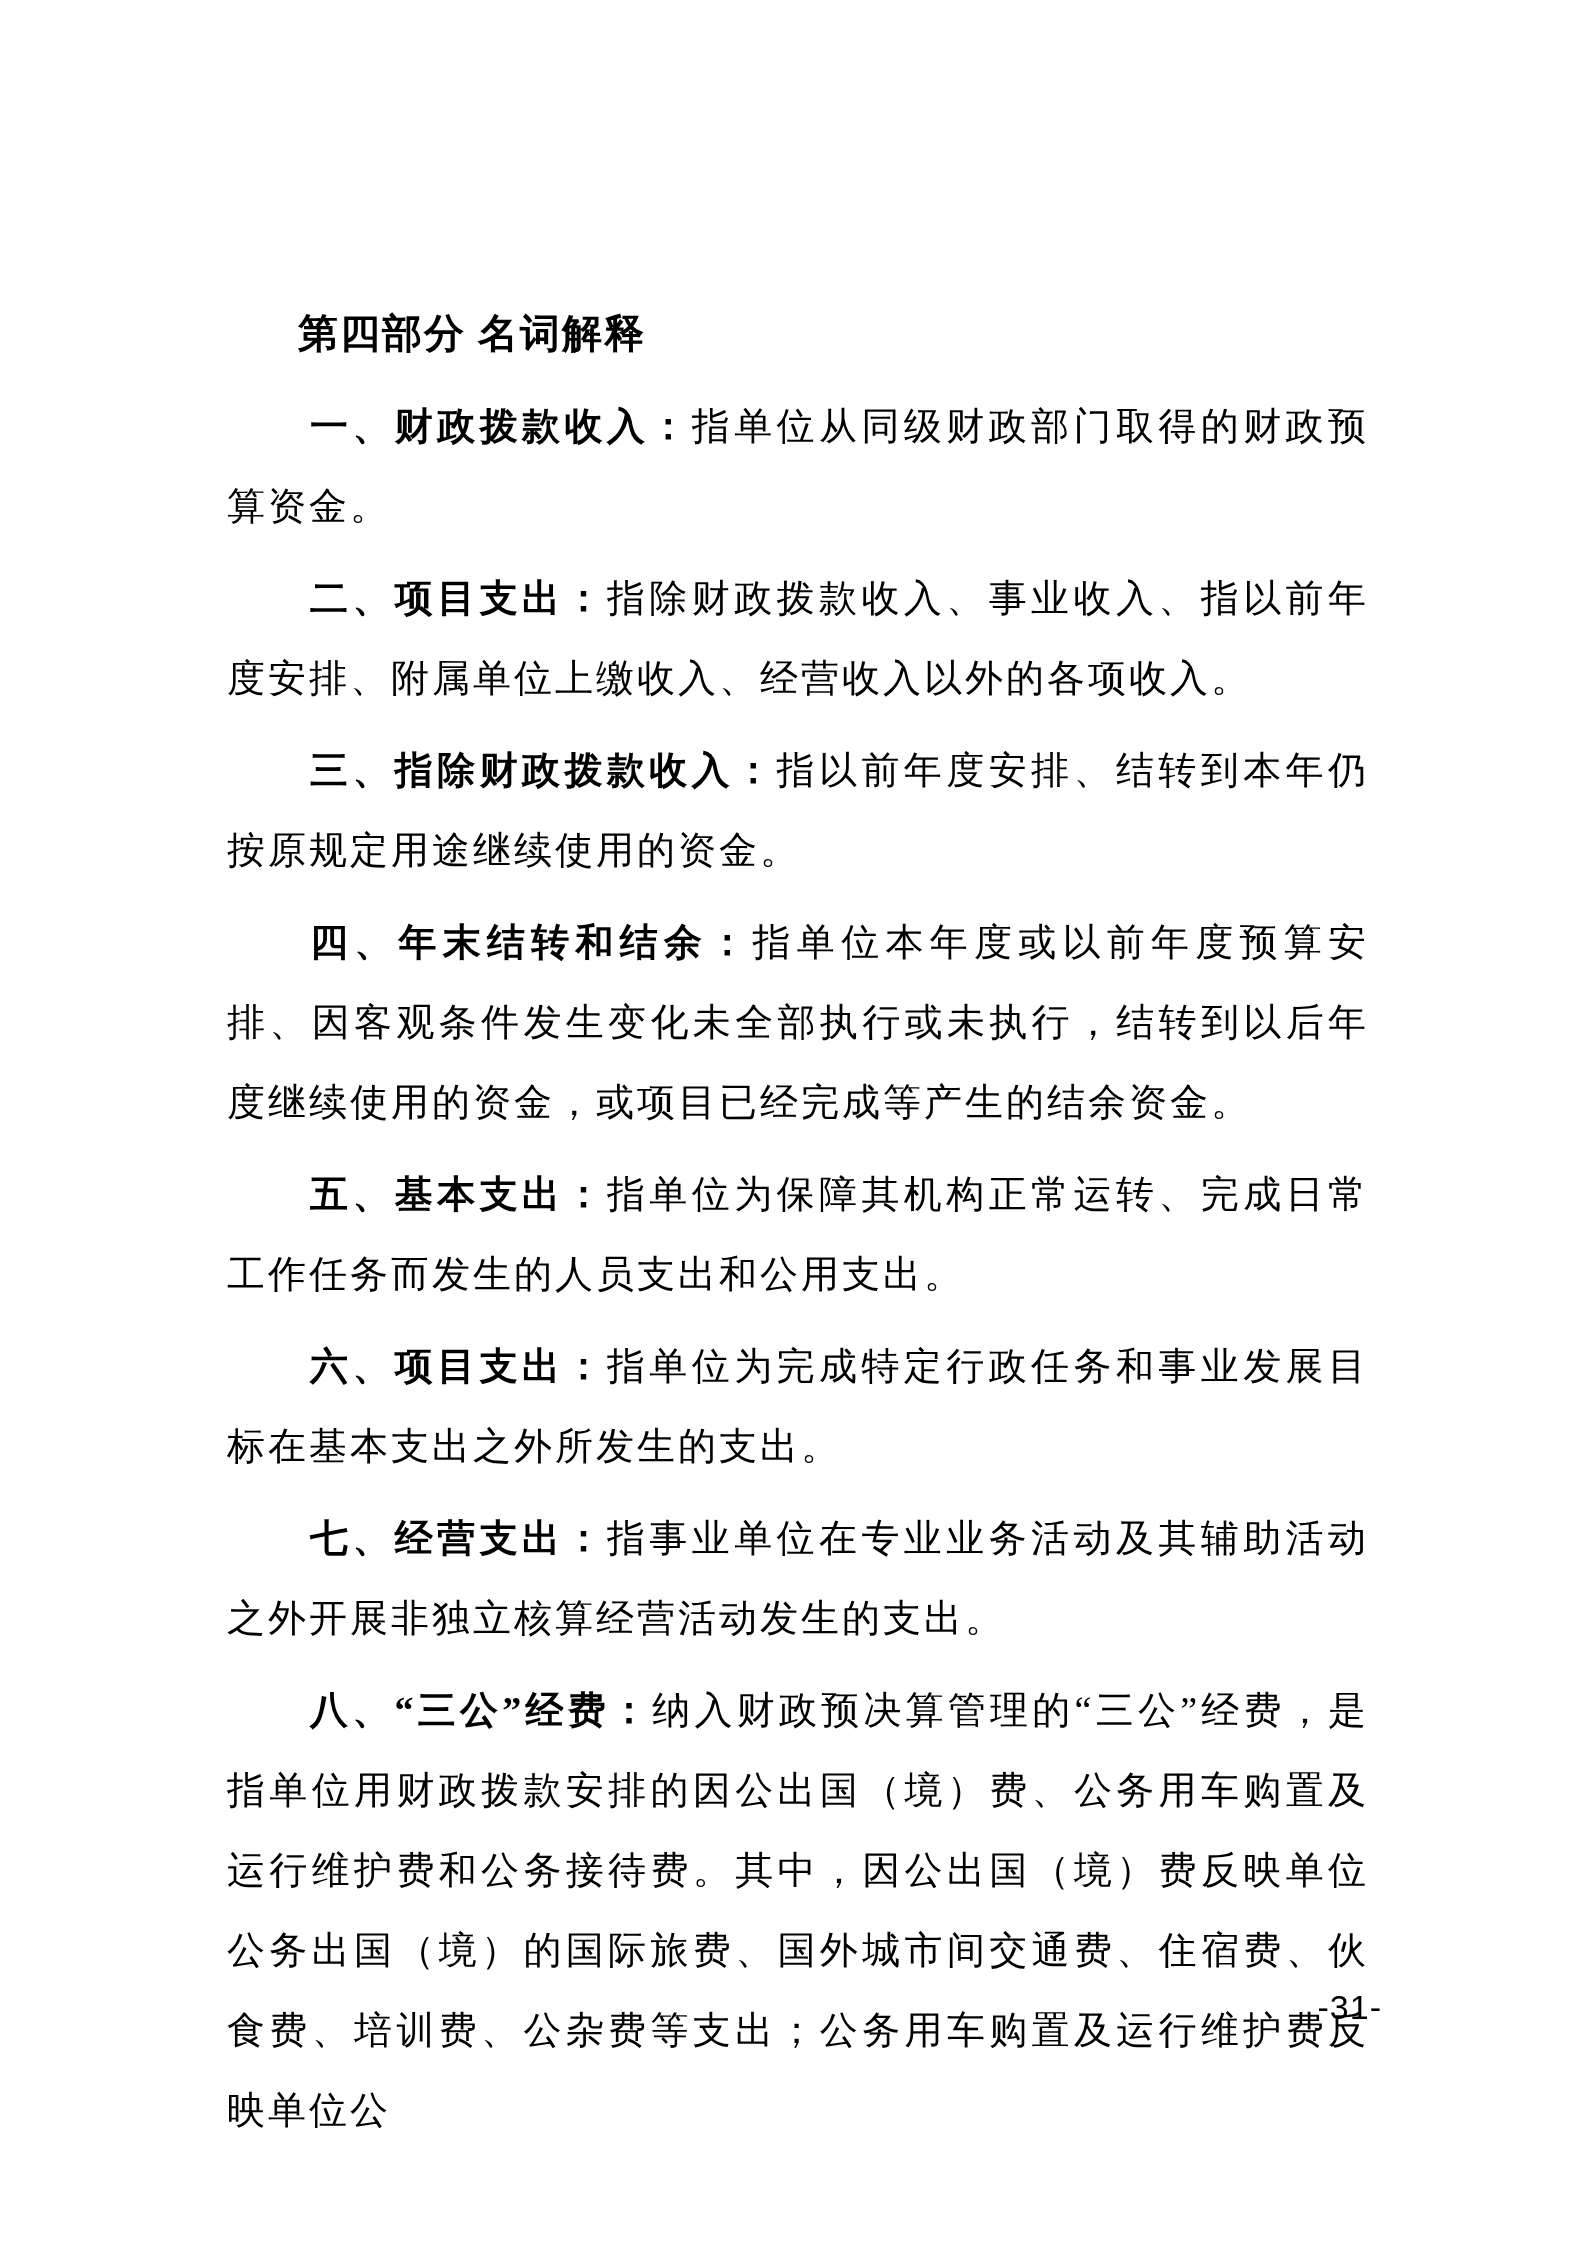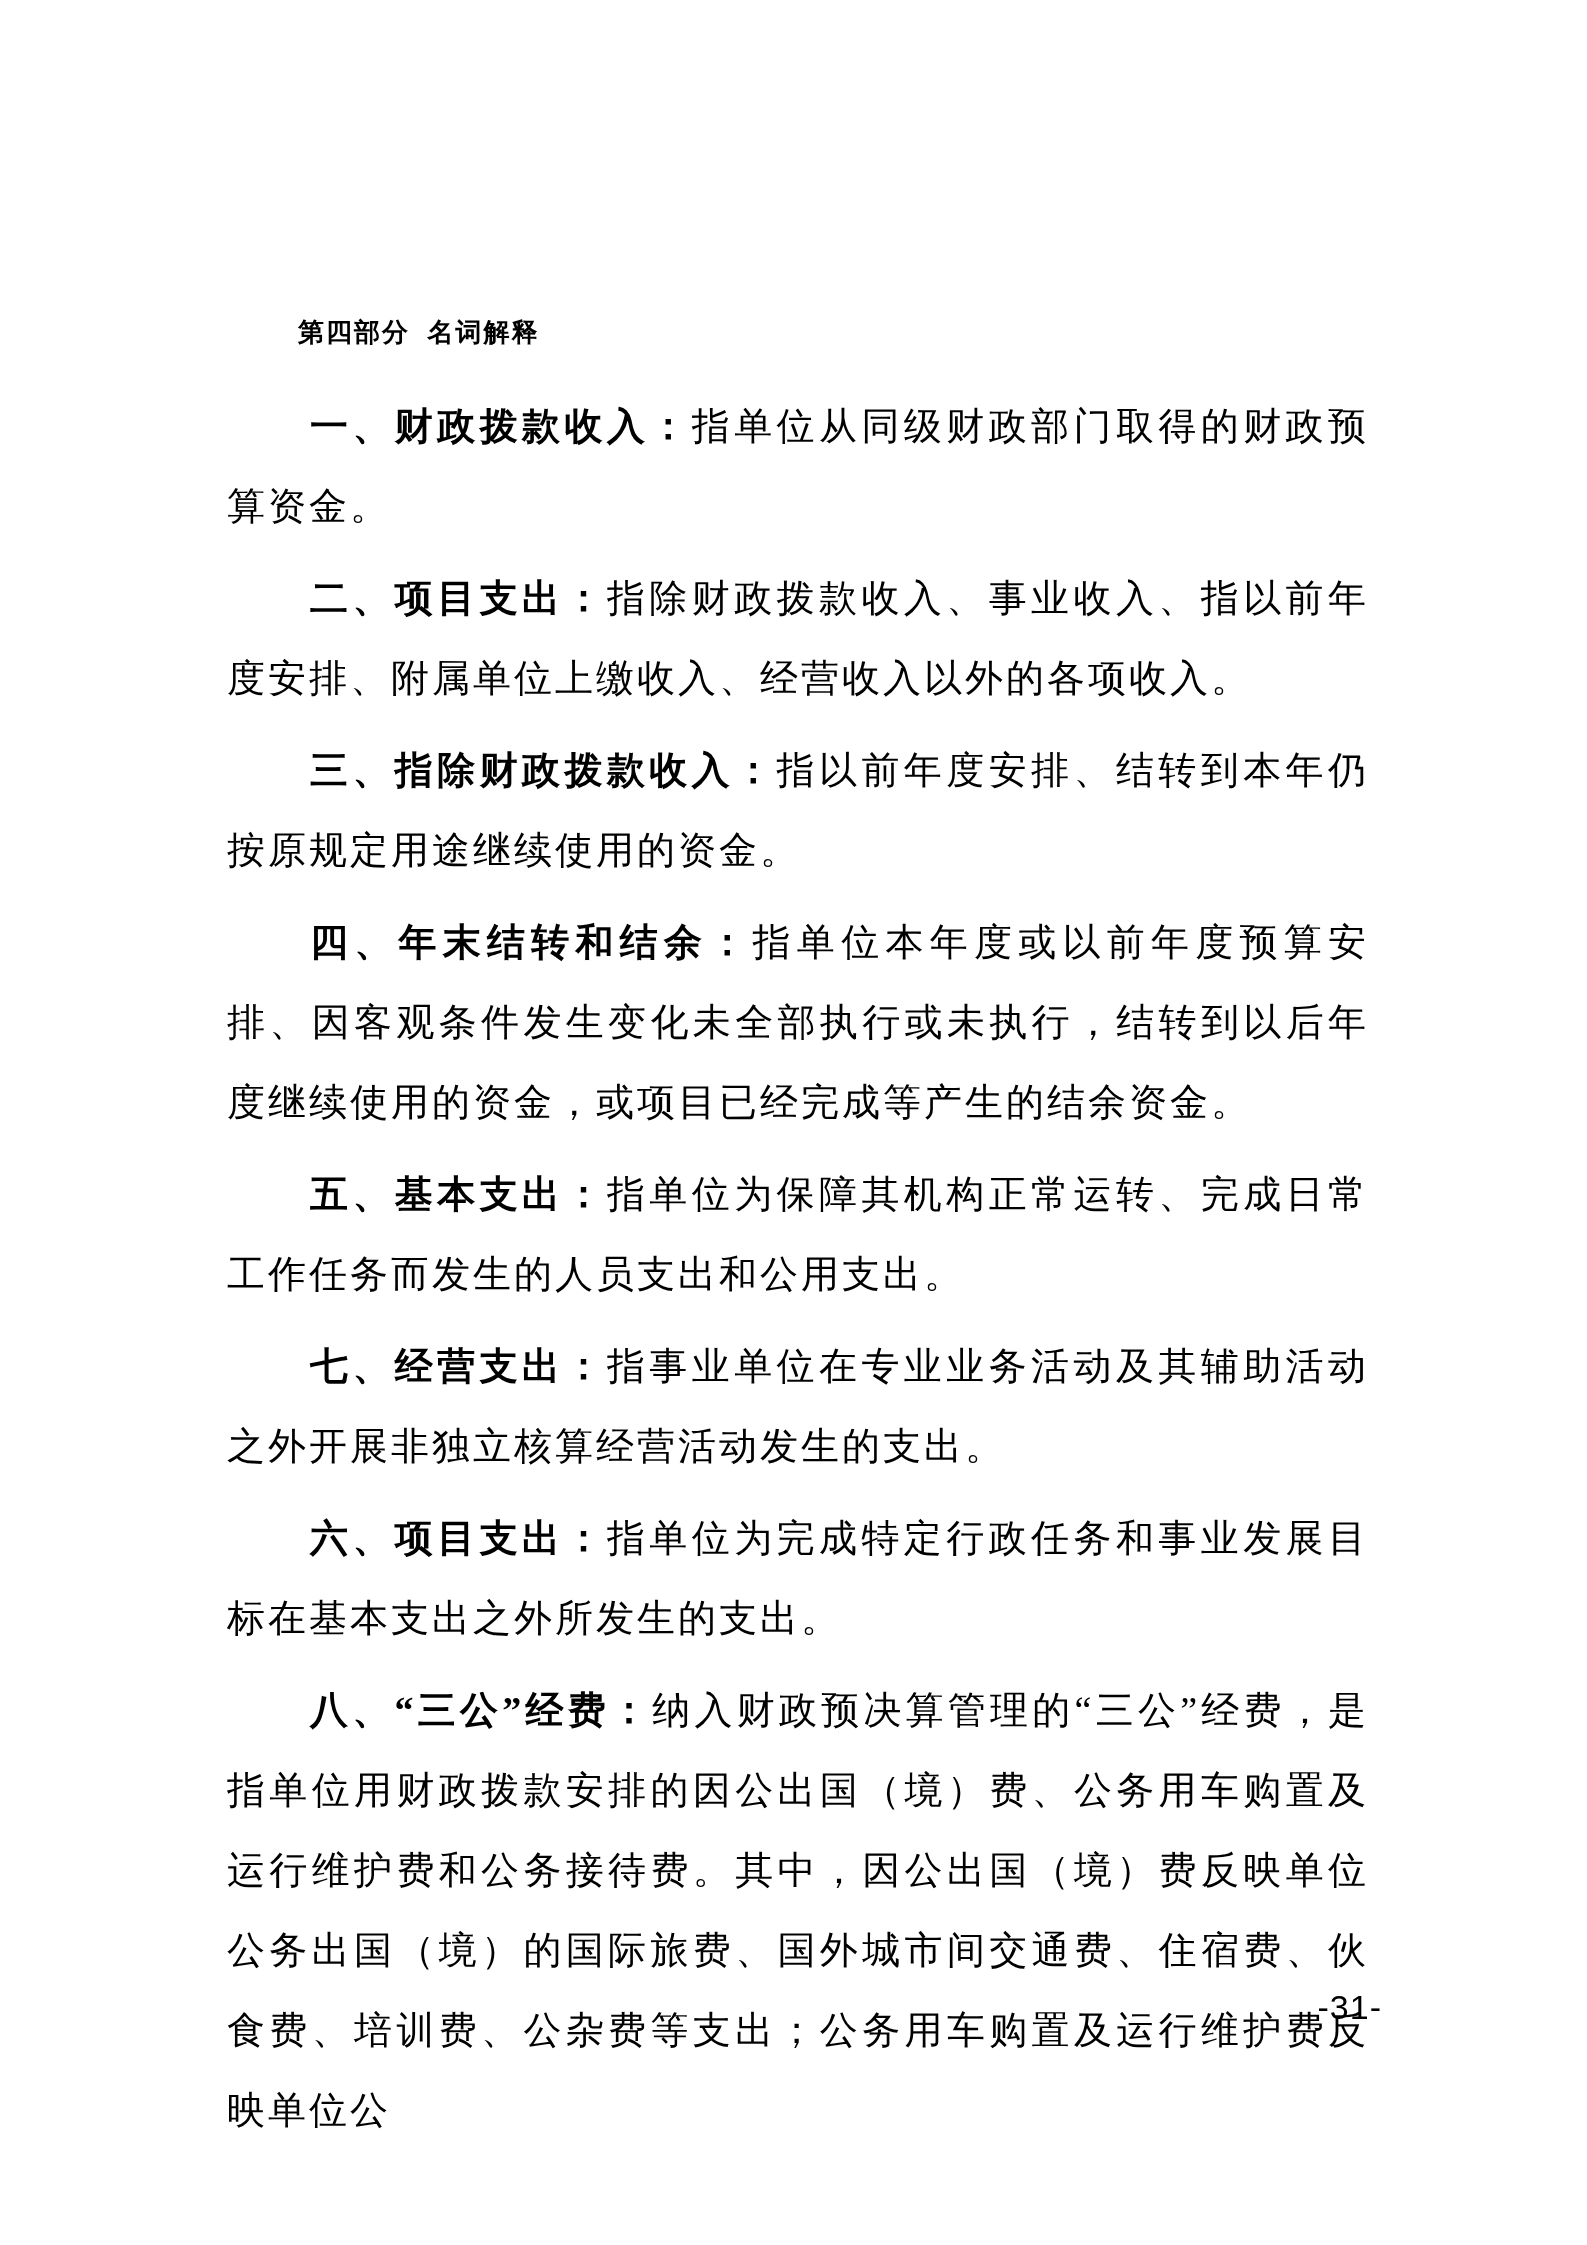"第四部分 名词解释" .title { font-family: Liberation Mono, monospace -> Liberation Serif, serif; font-size: 26px -> 40px }
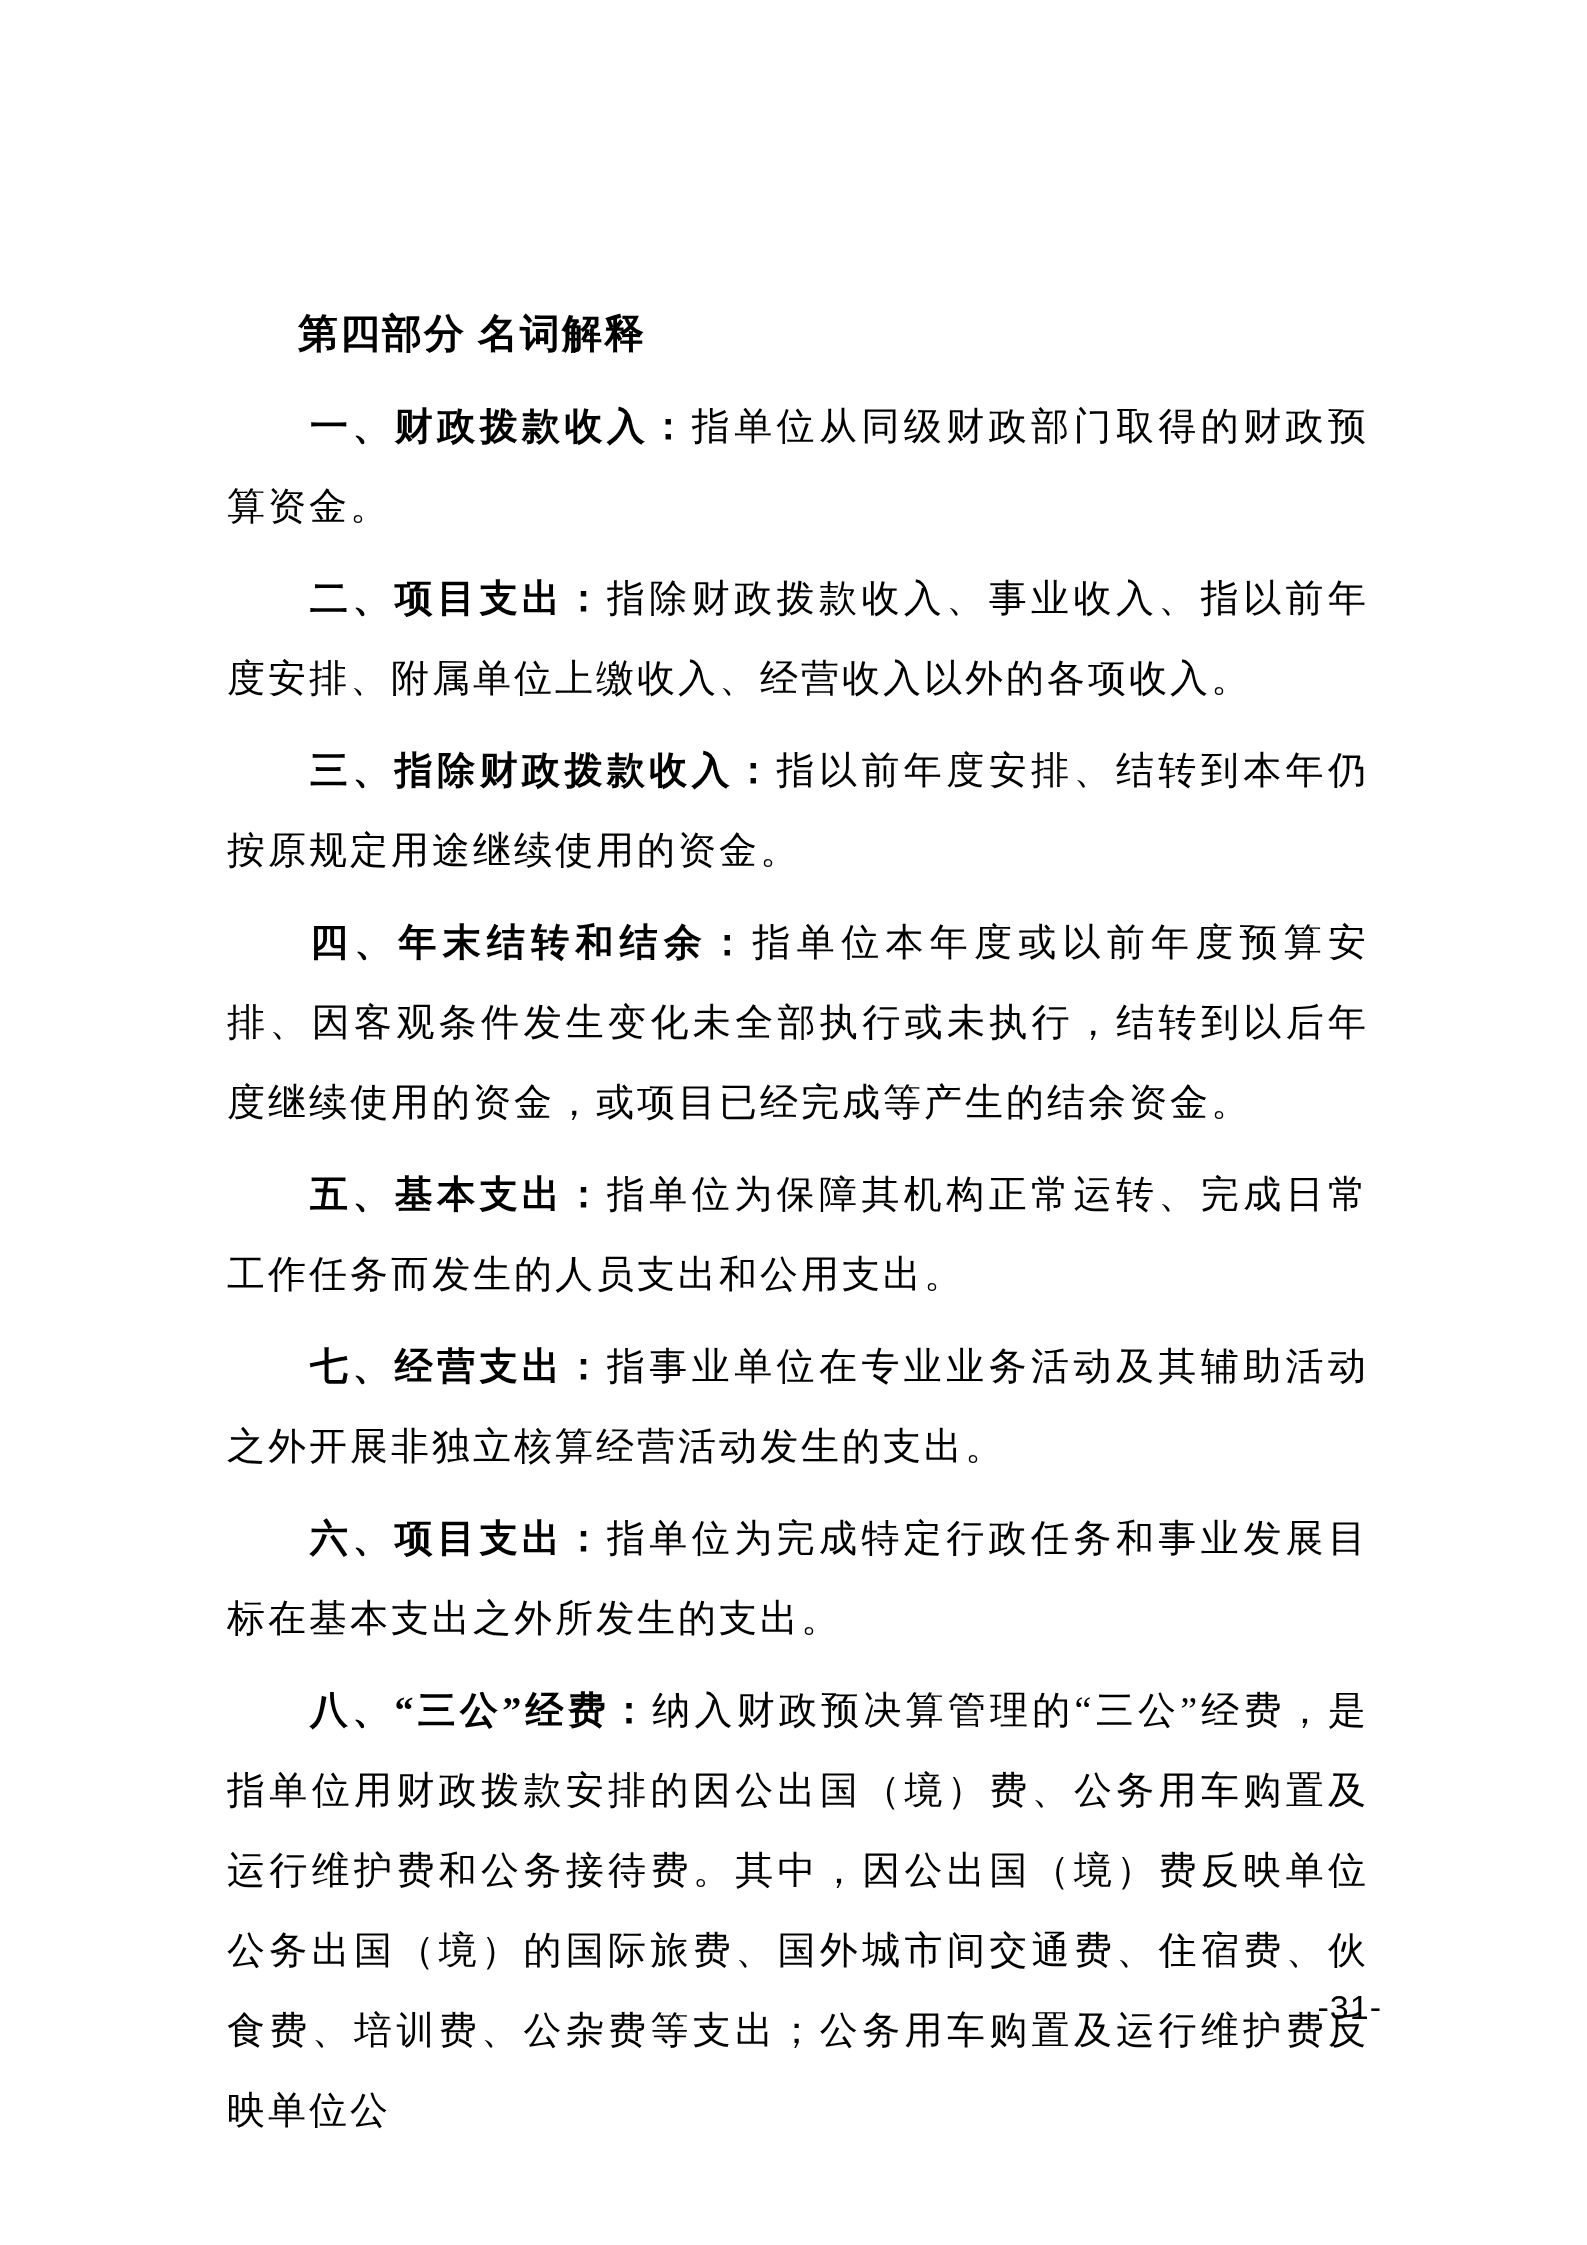"七、经营支出：指事业单位在专业业务活动及其辅助活动之外开展非独立核算经营活动发生" p.para { order: before "六、项目支出：指单位为完成特定行政任务和事业发展目标在基本支出之外所发生的支出。" -> after "六、项目支出：指单位为完成特定行政任务和事业发展目标在基本支出之外所发生的支出。" }
